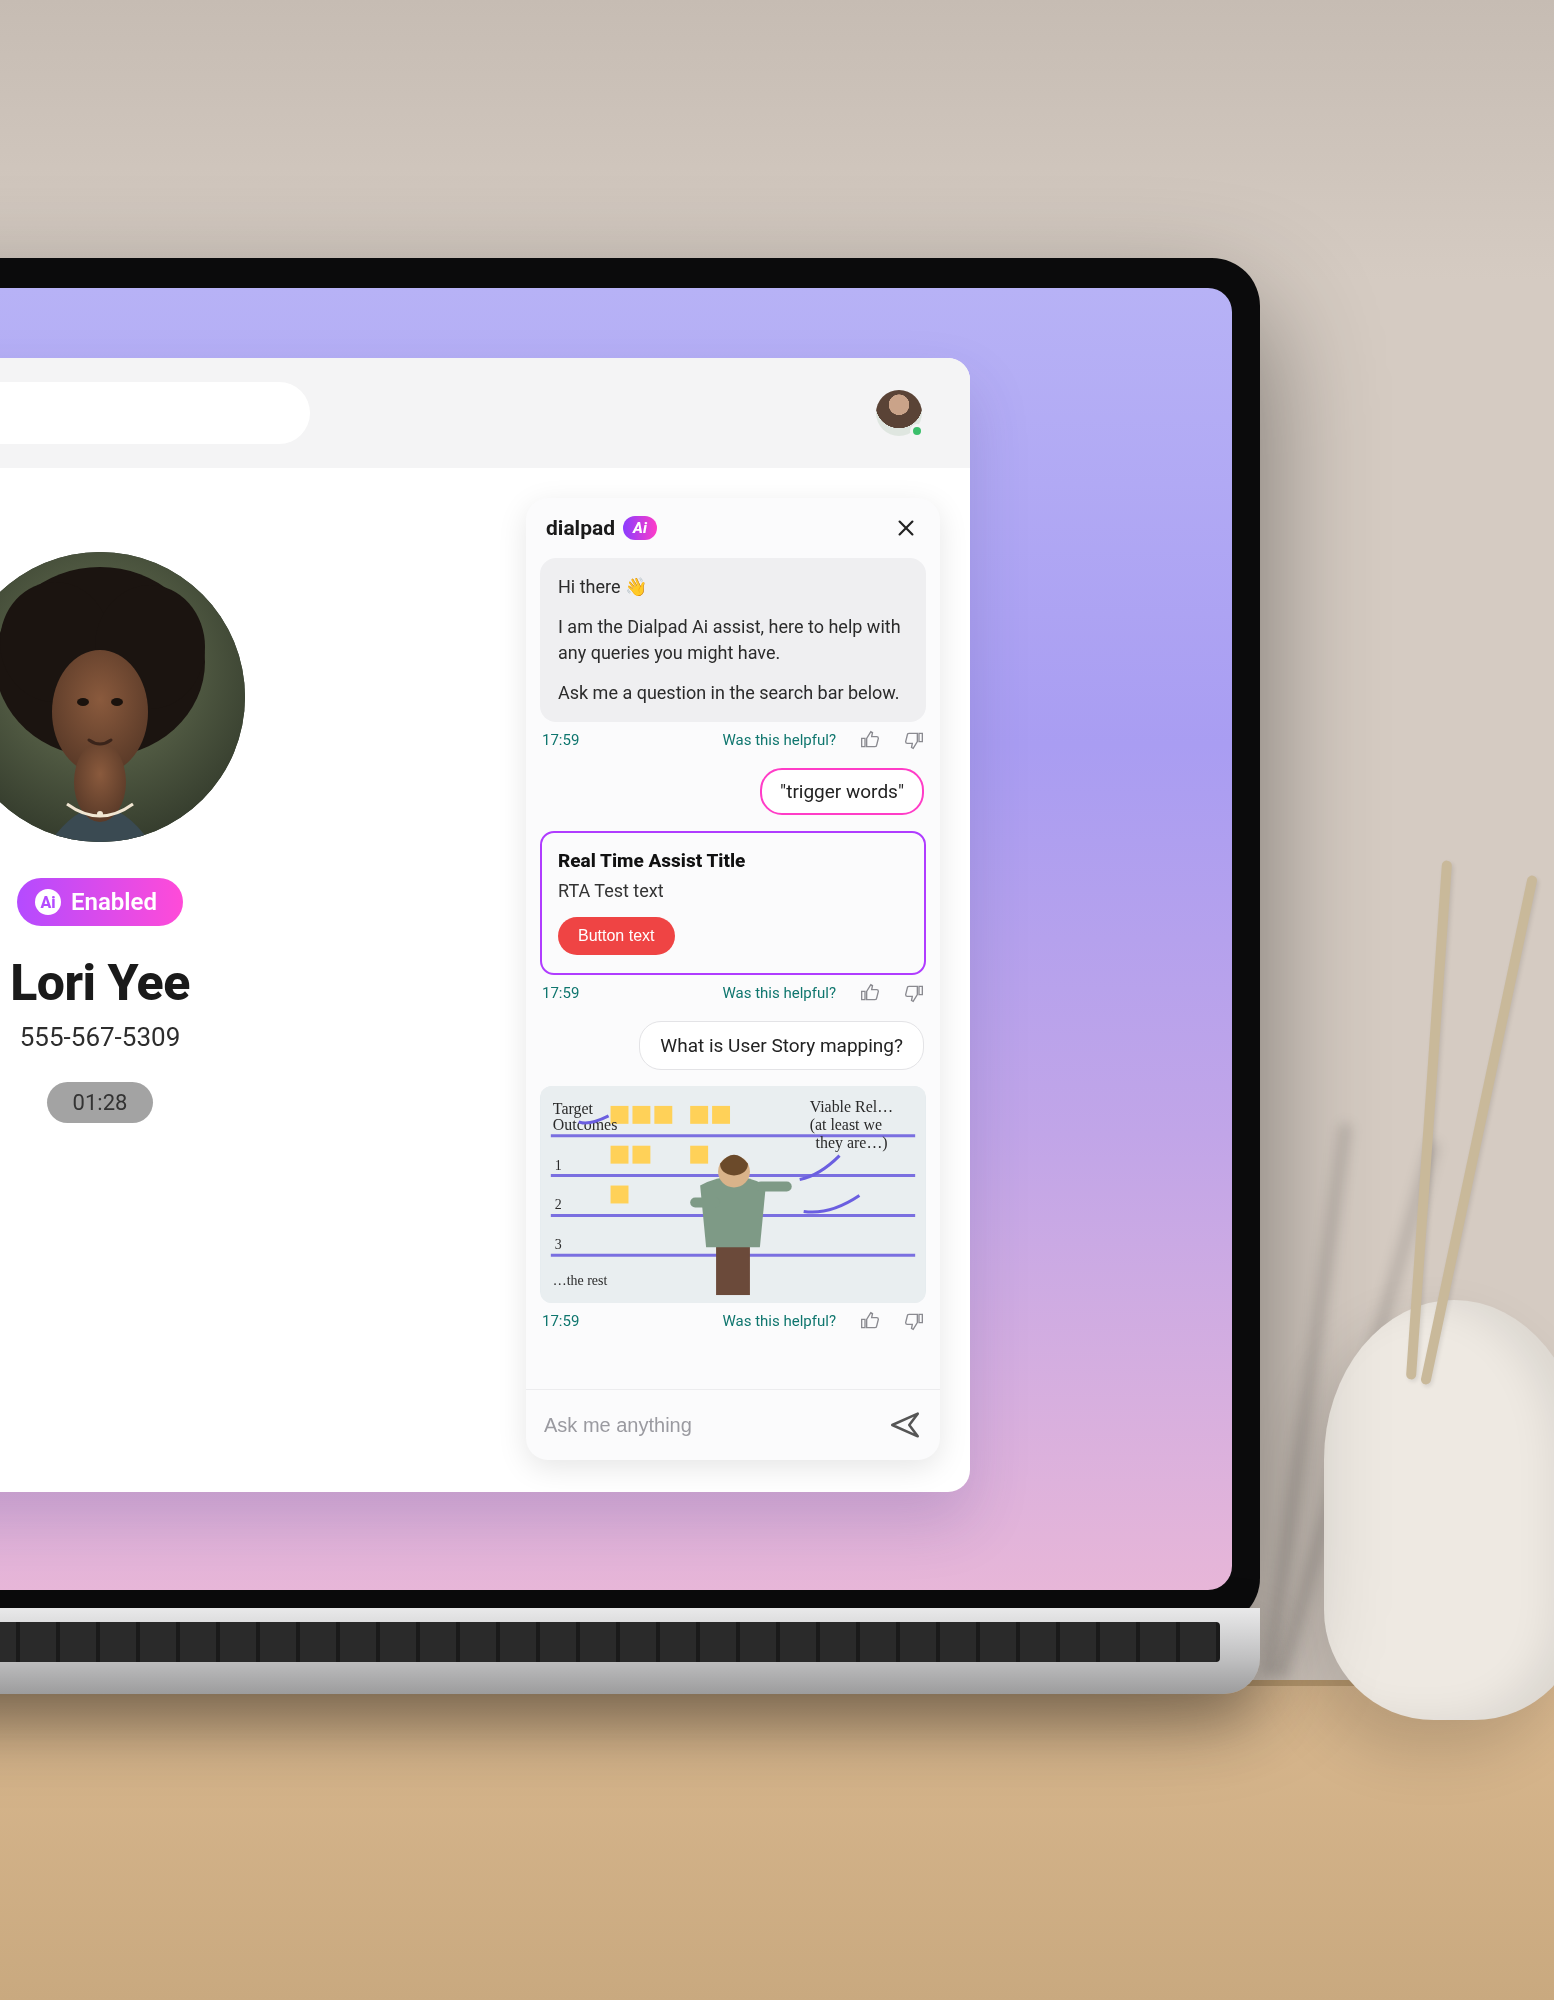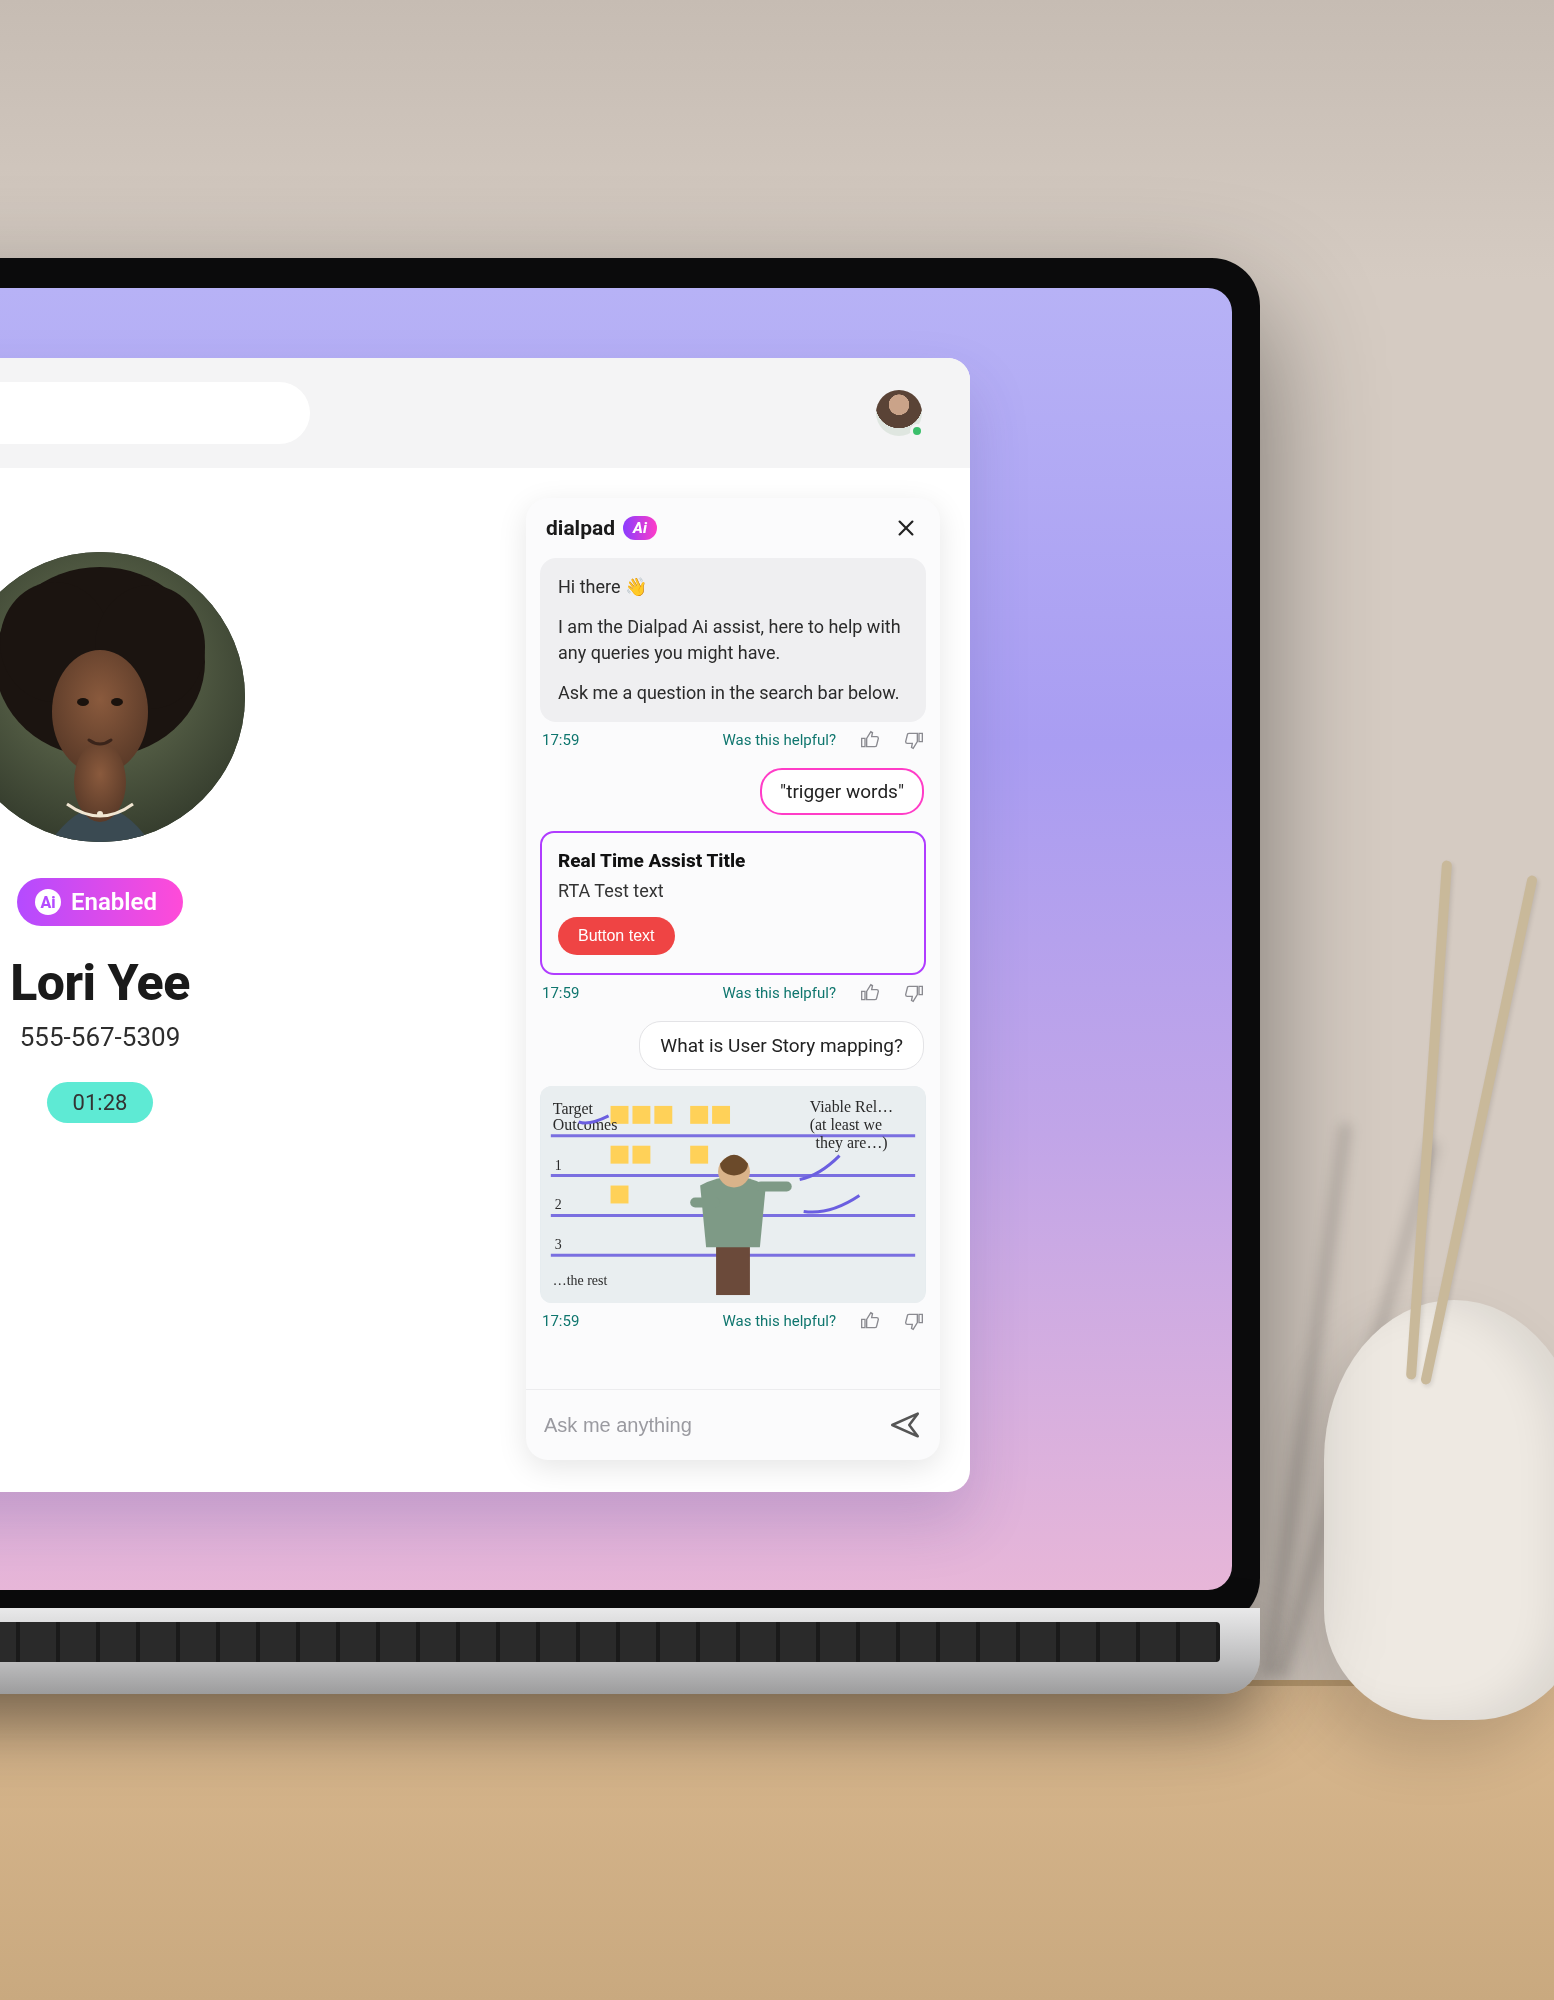"01:28" .timer { background: #5eead4 -> #a3a3a3 }
